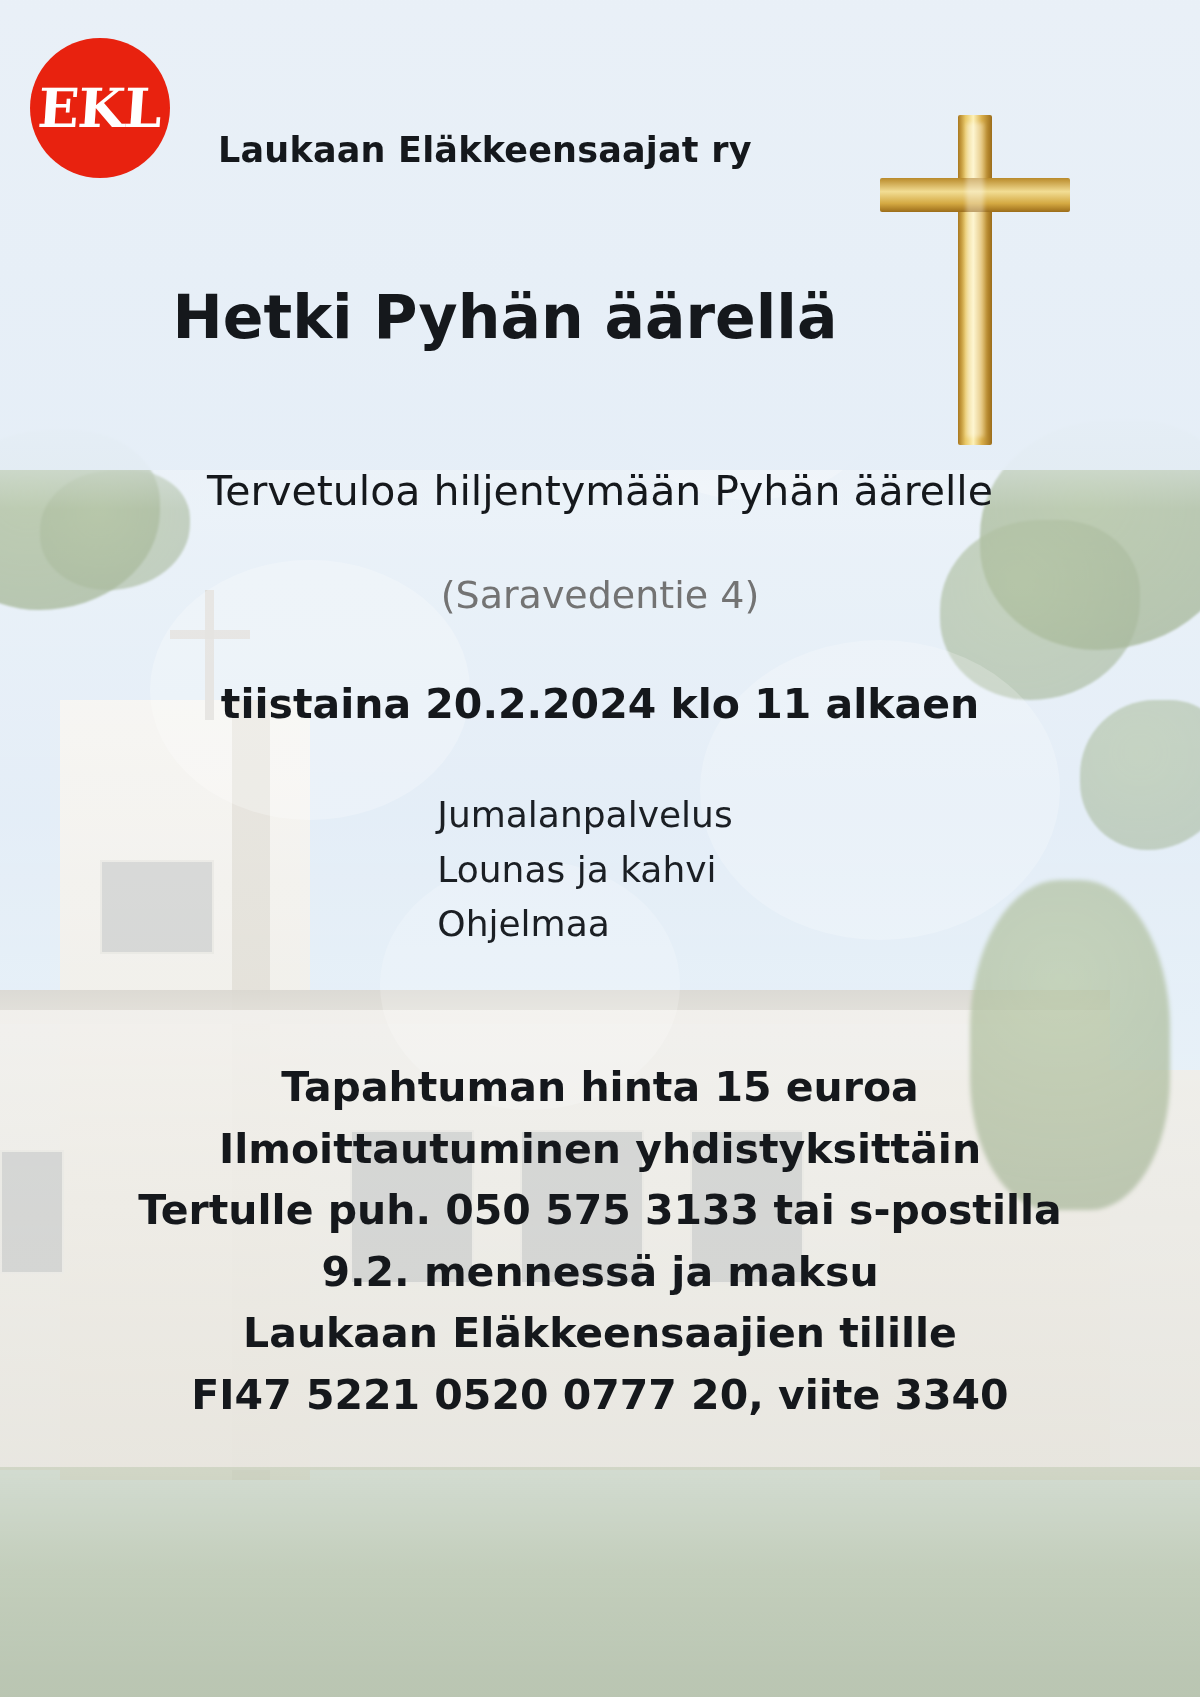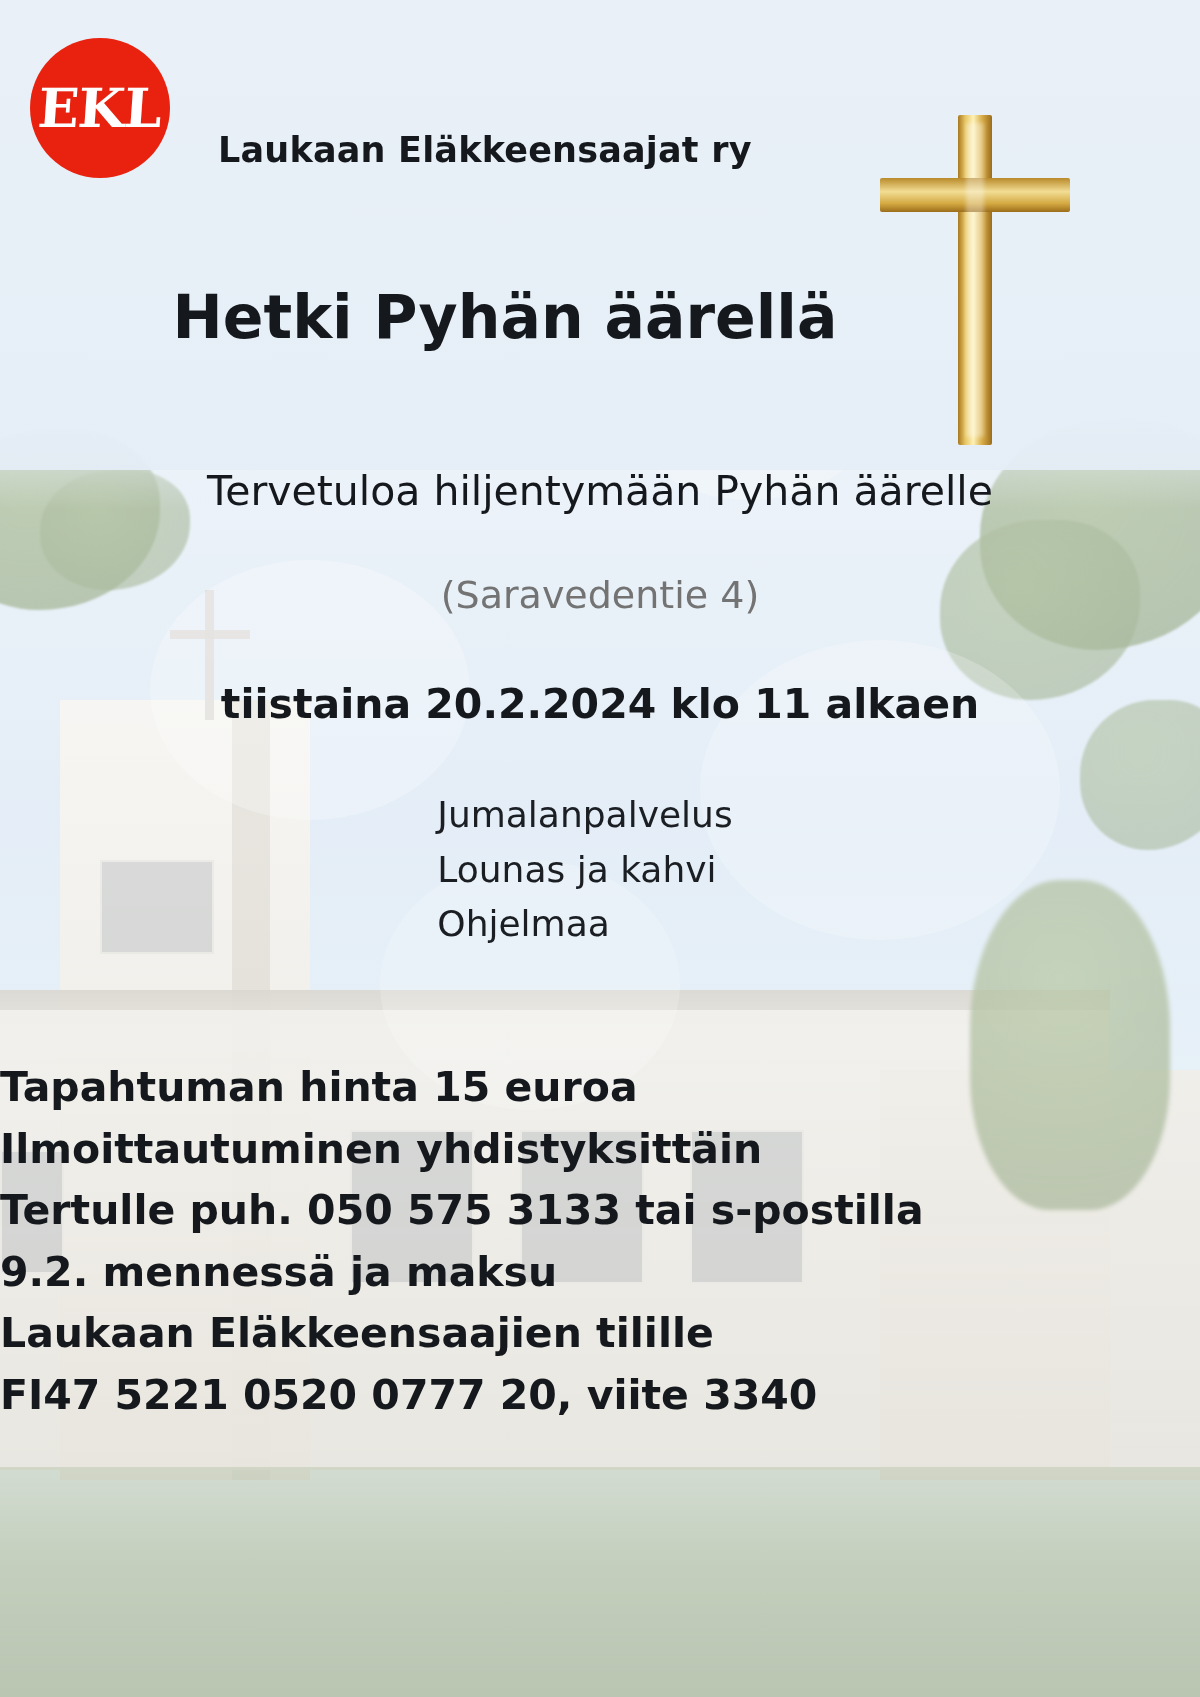"Tapahtuman hinta 15 euroa" .details { text-align: none -> center }
